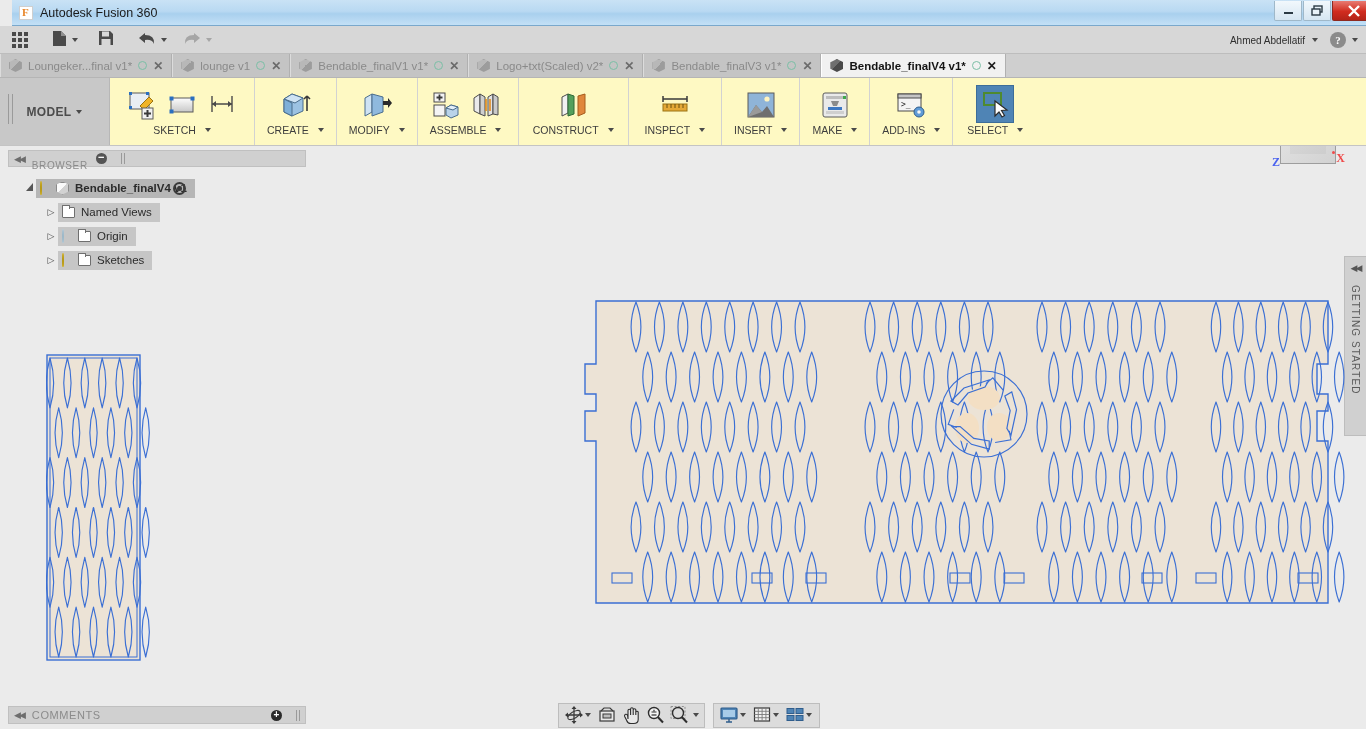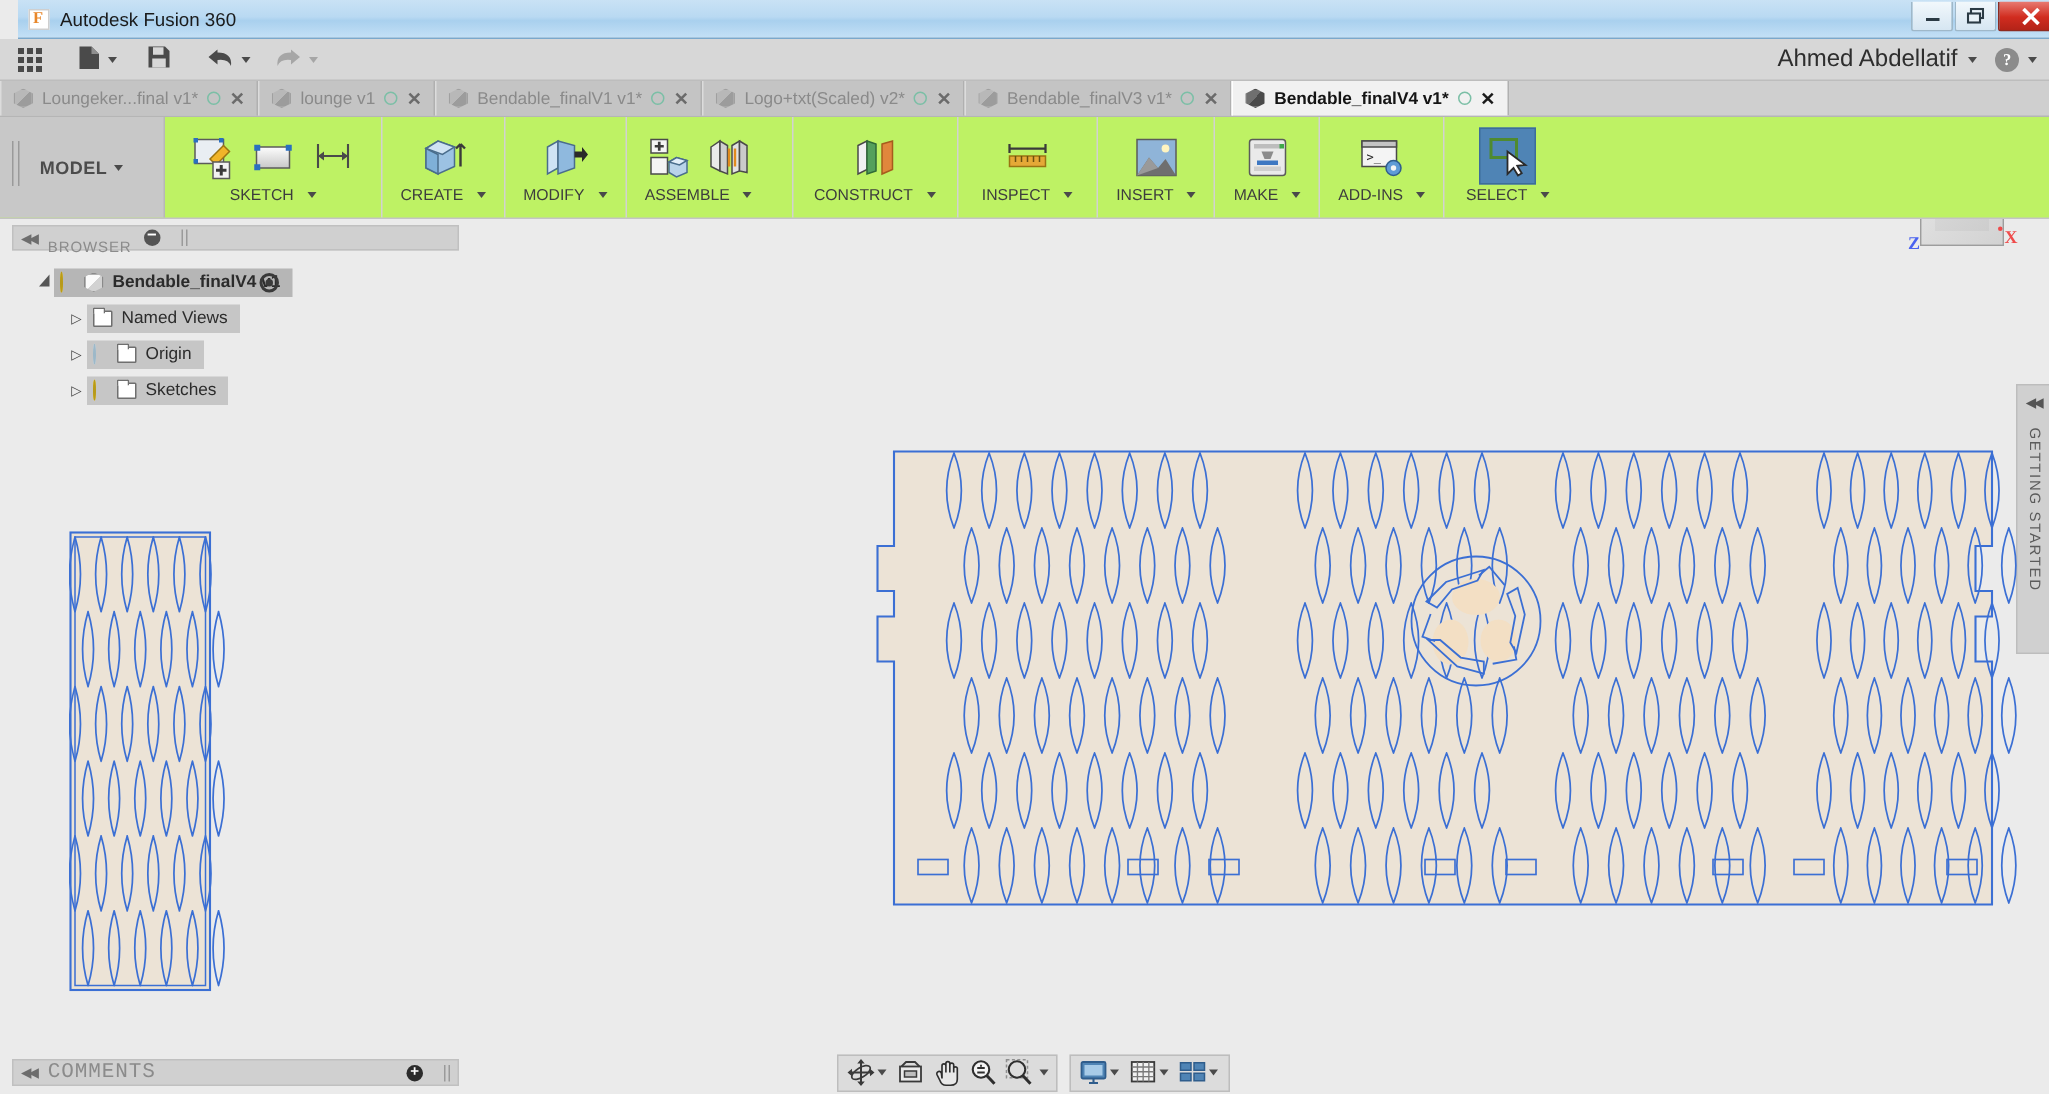"Ahmed Abdellatif" #user-area .uname { font-size: 16px -> 10px }
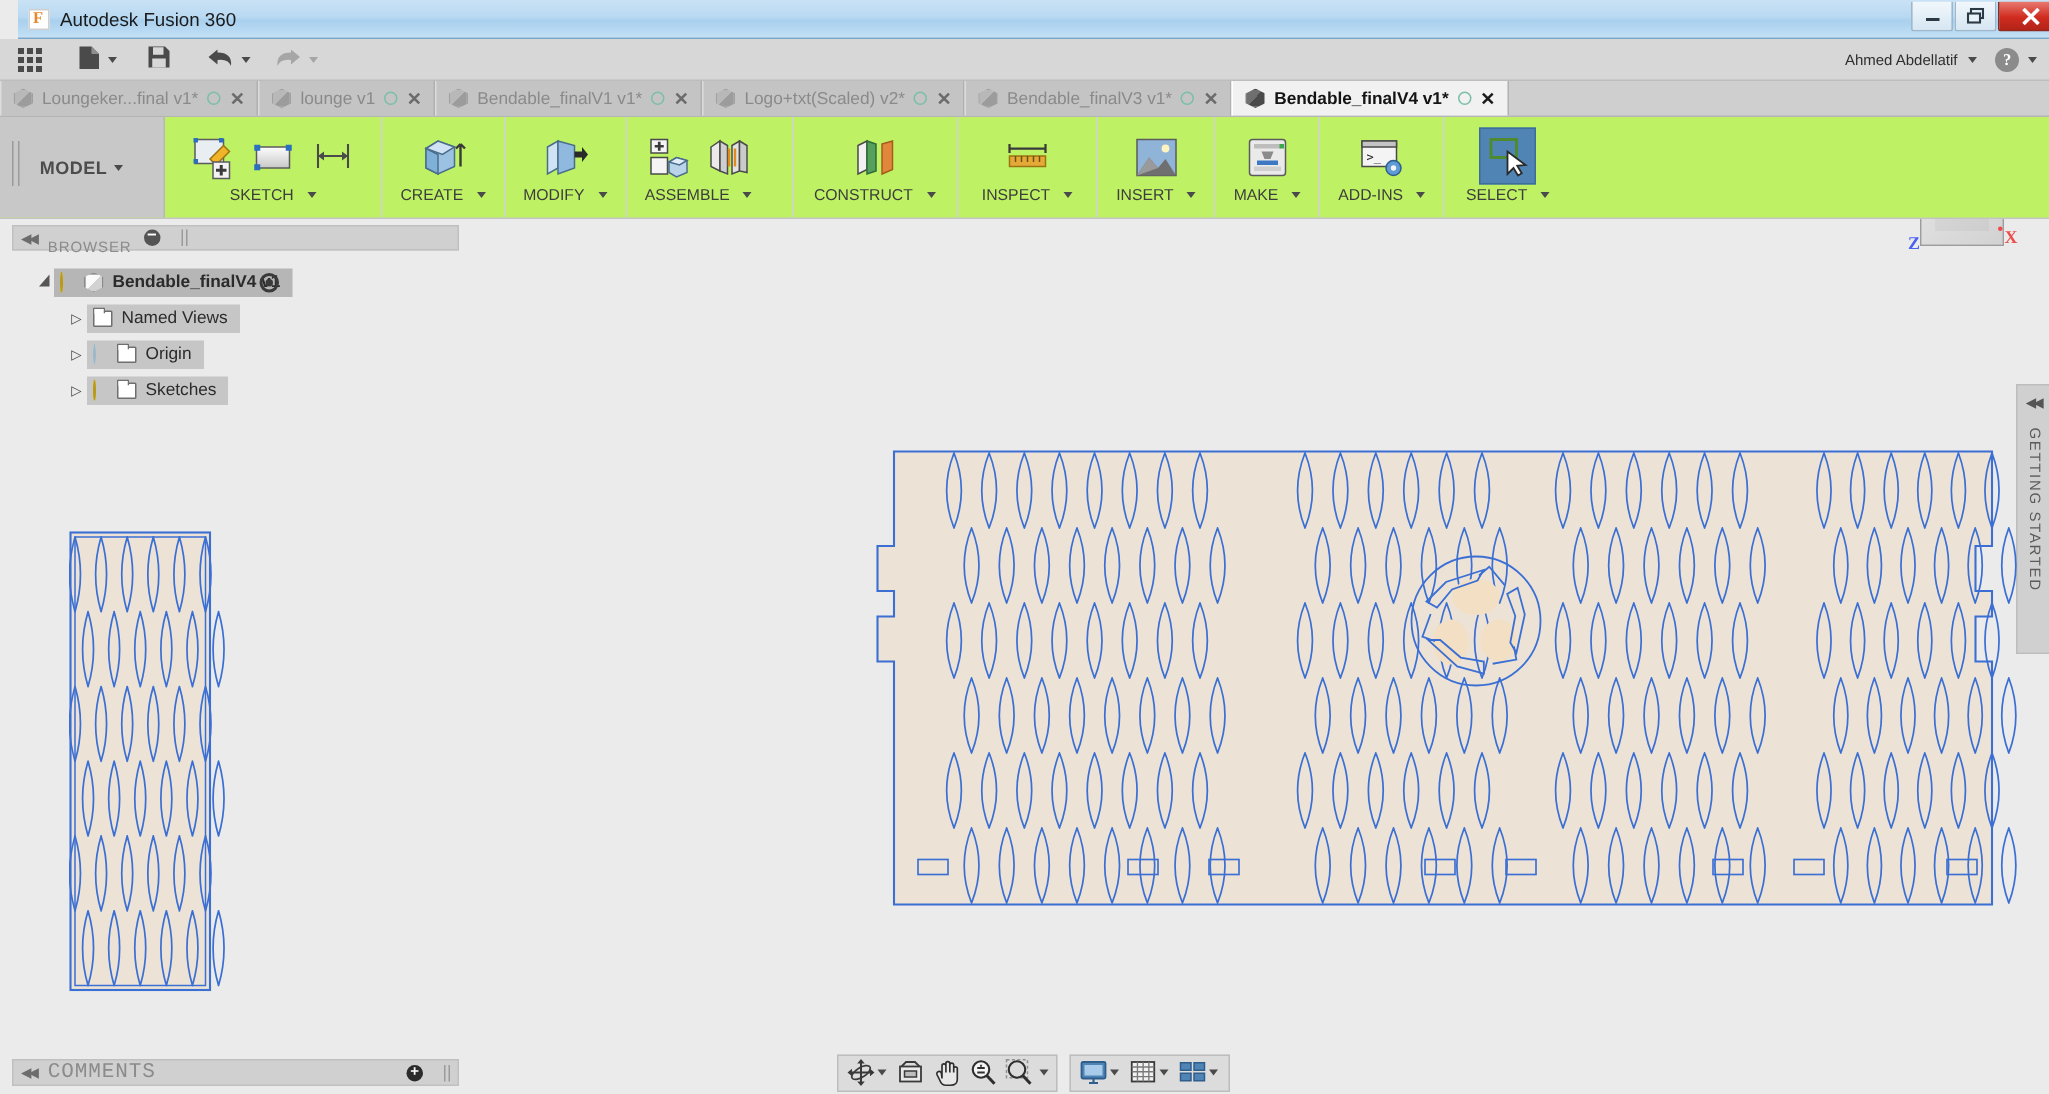"MODEL" #ribbon { background: #bef264 -> #fef9c3 }
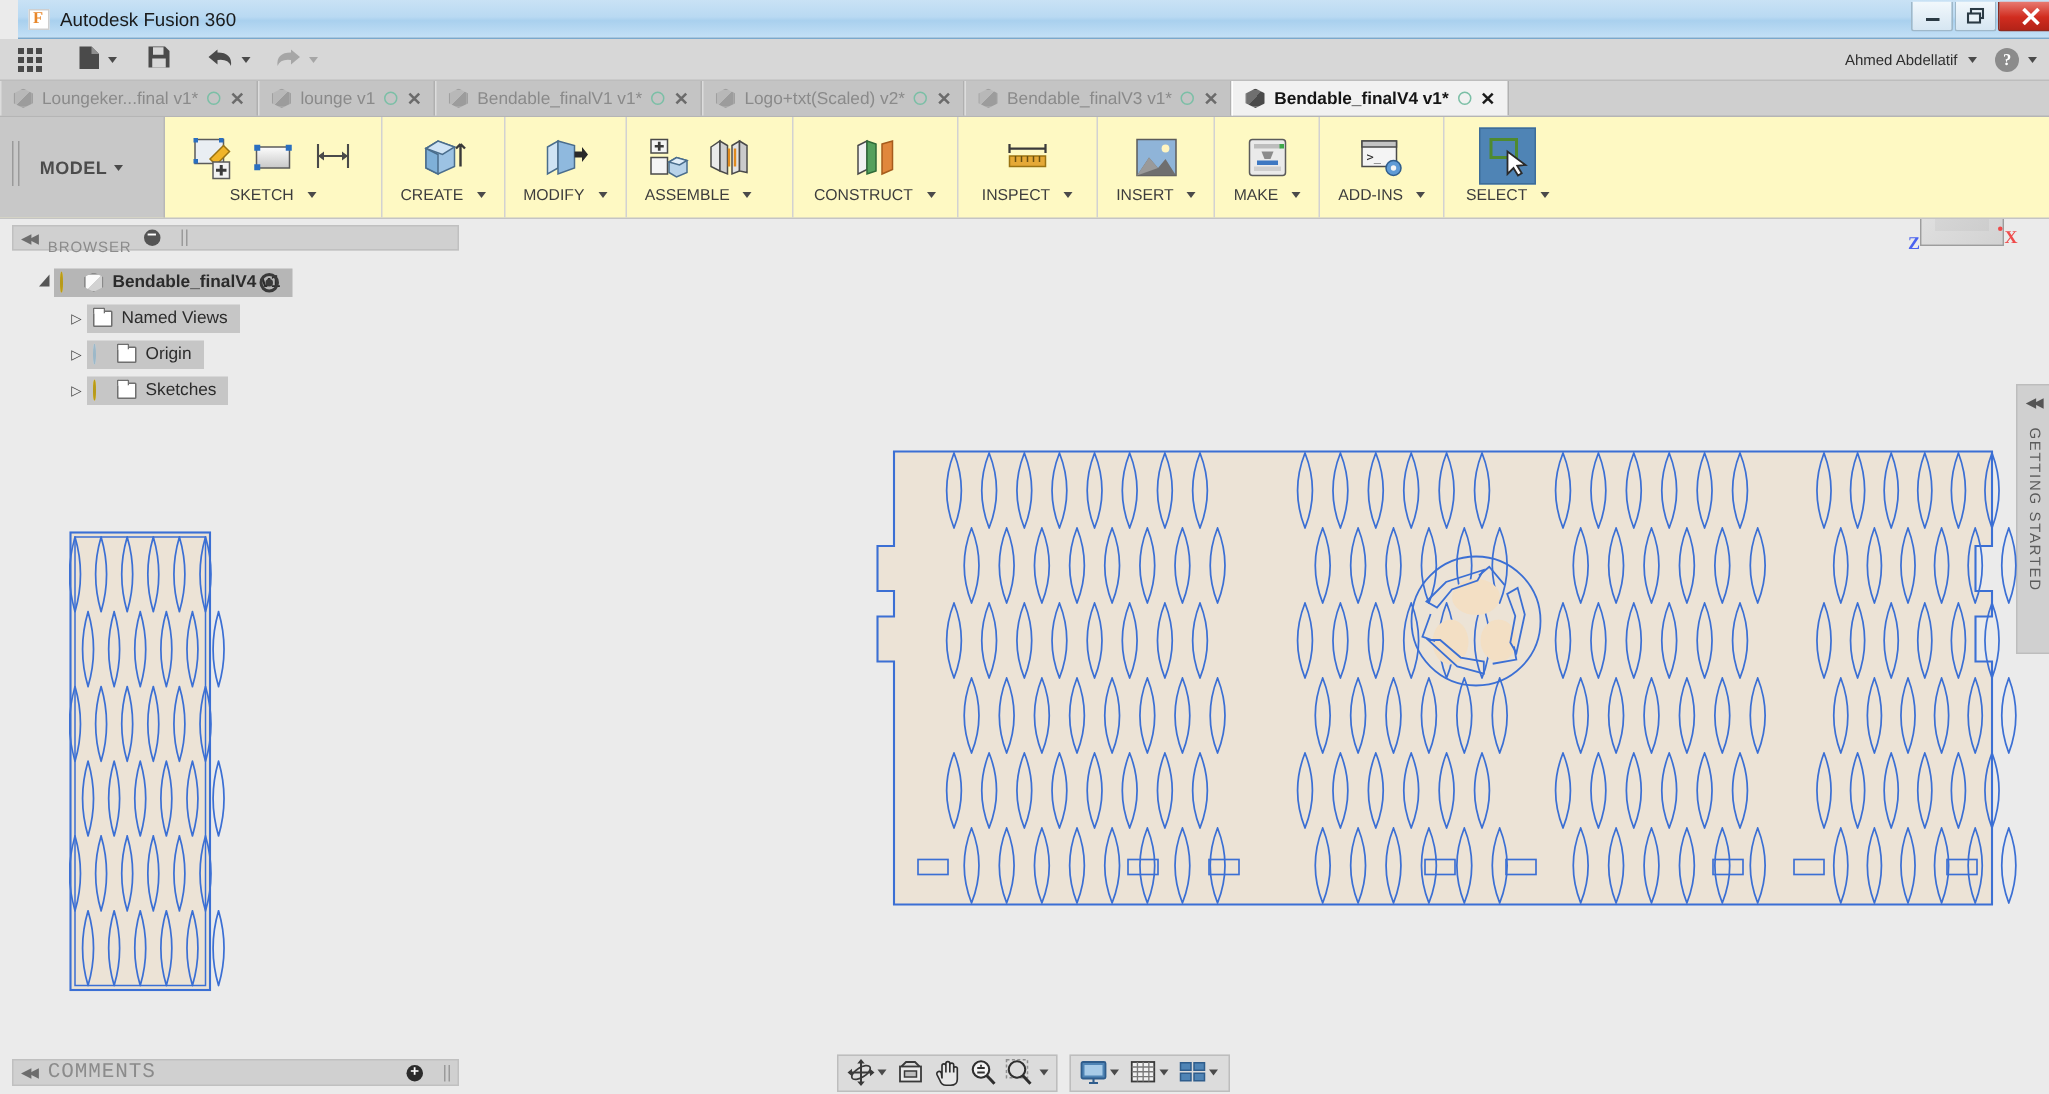"ASSEMBLE" div.rgroup { padding-right: 24px -> 14px }
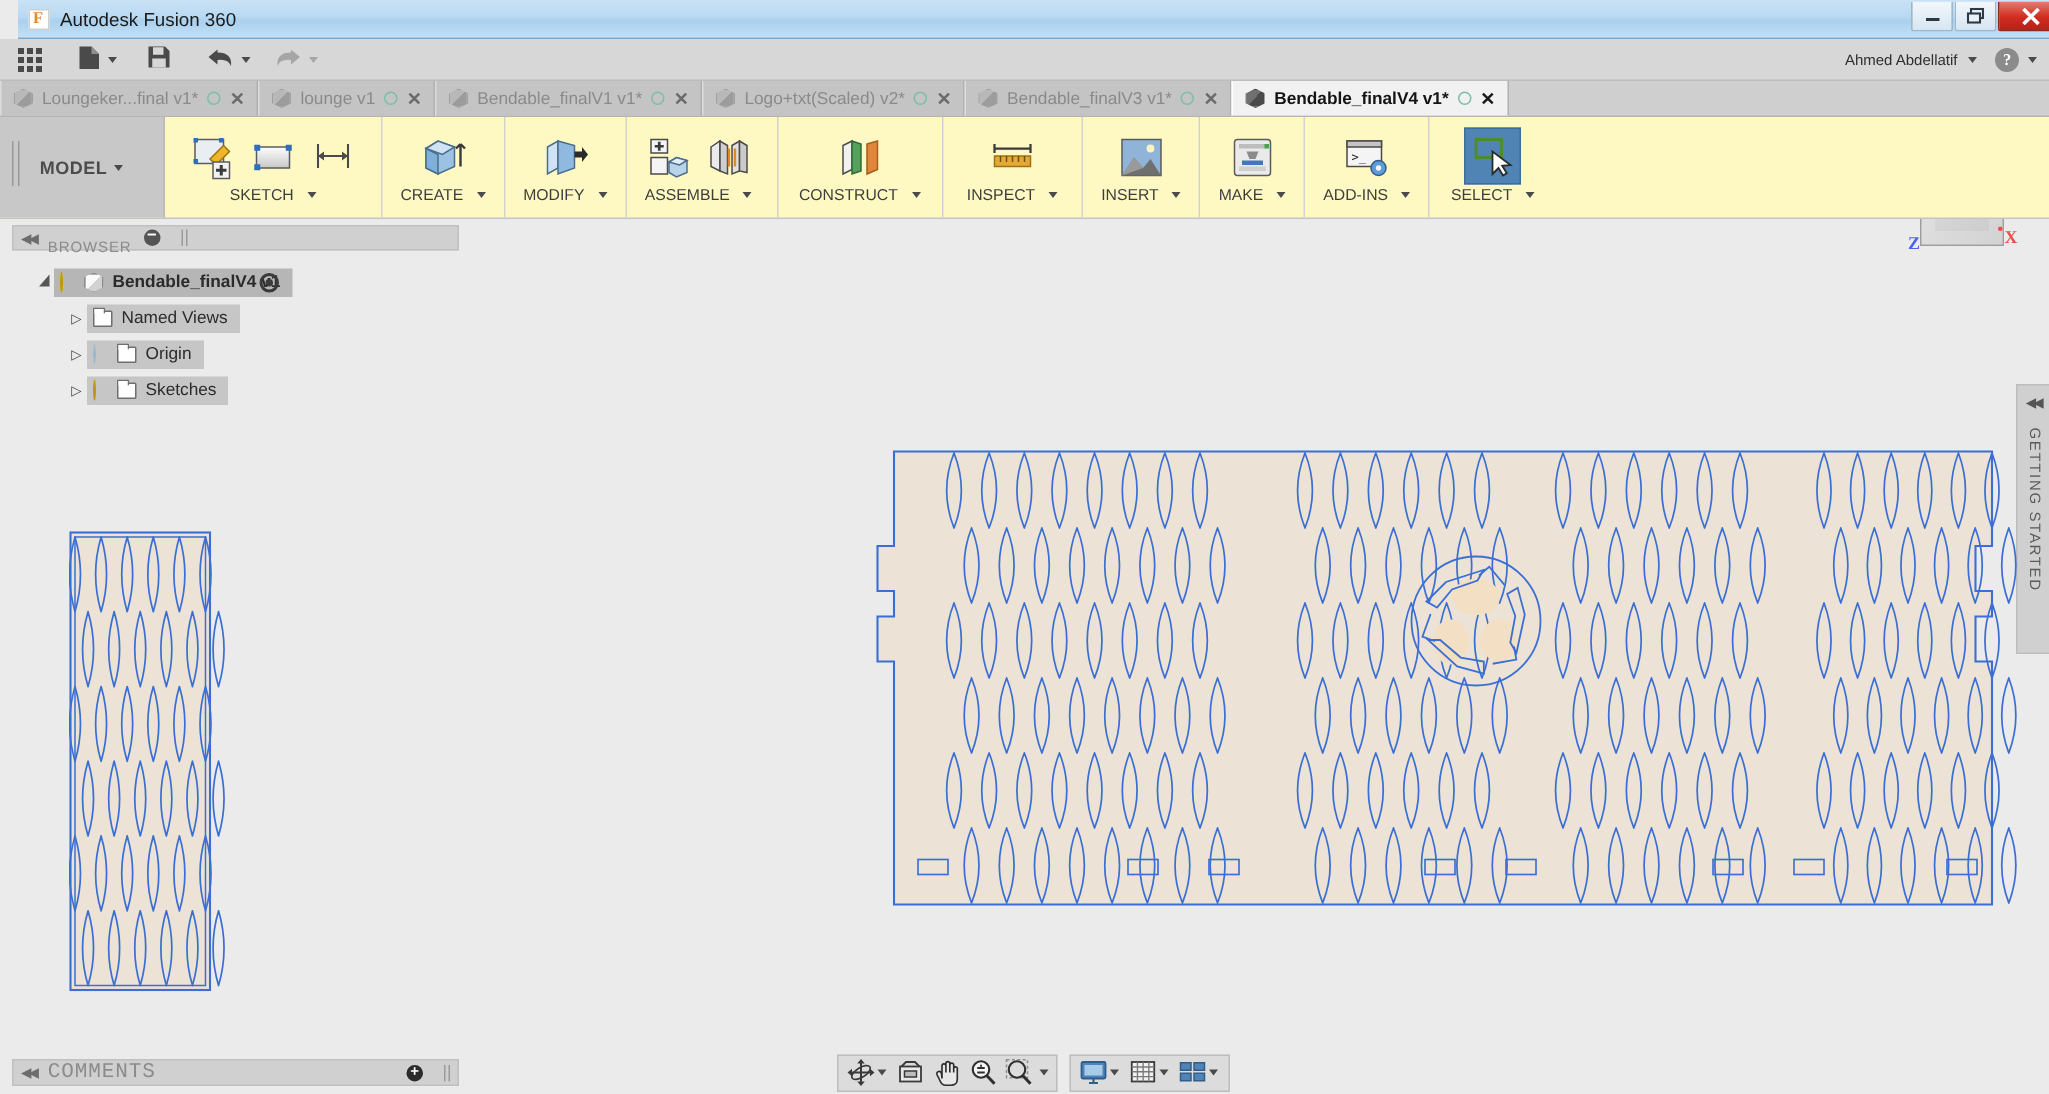"COMMENTS" #comments .clabel { font-family: Liberation Mono, monospace -> none; font-size: 14px -> 11px }
